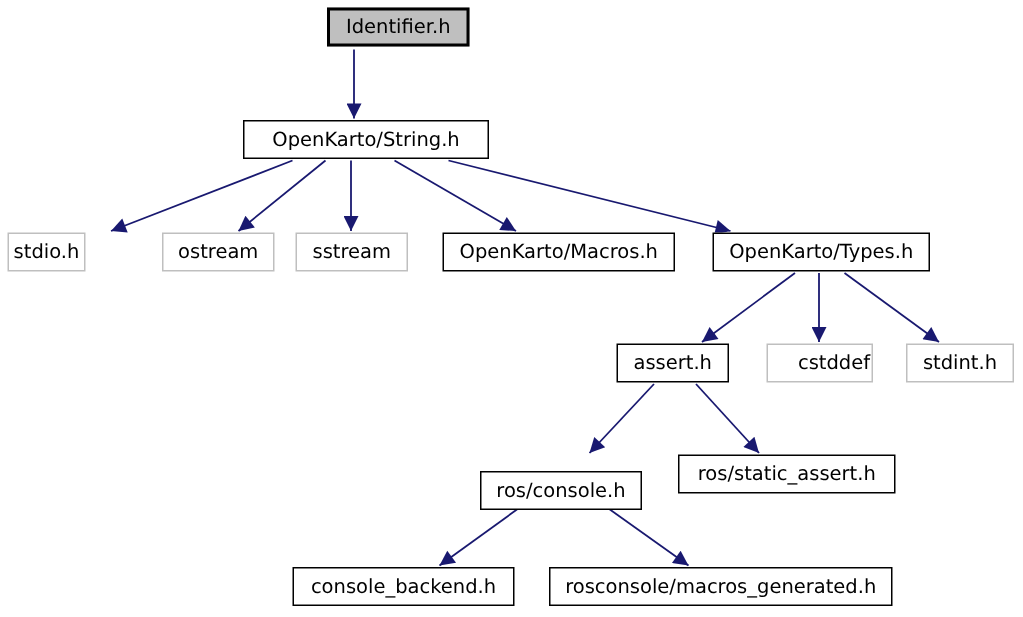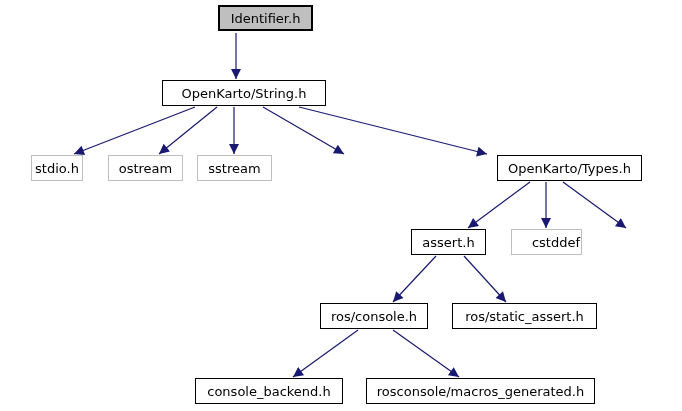"stdio.h" div.node { margin-left: 26px -> none }
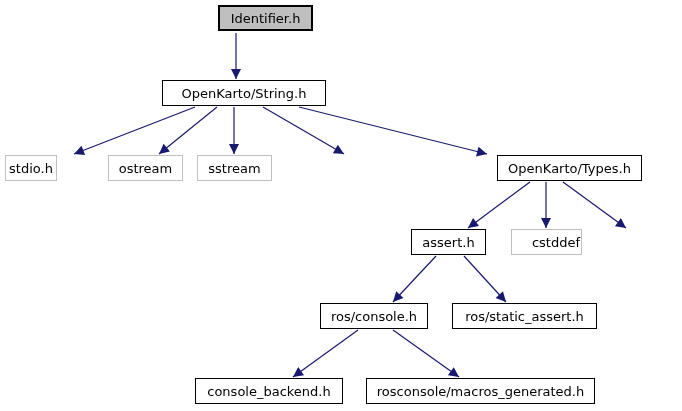"OpenKarto/Macros.h" div.node { html: none -> <div>OpenKarto/Macros.h</div> }
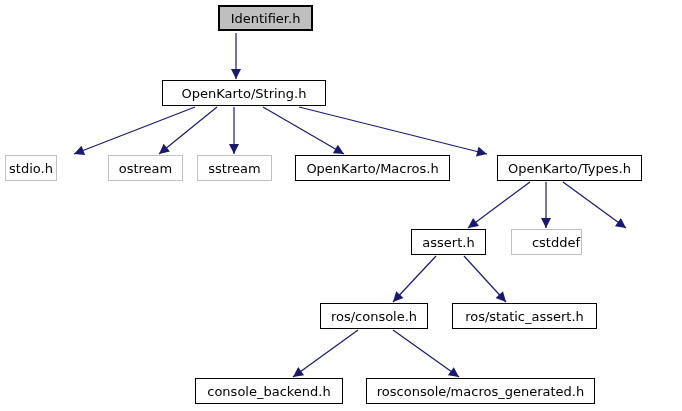"OpenKarto/Types.h" div.node { left: 497px -> 475px }
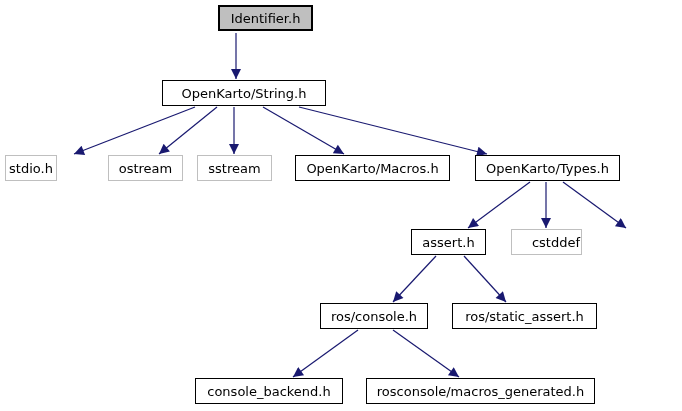"stdint.h" div.node { html: none -> <div>stdint.h</div> }
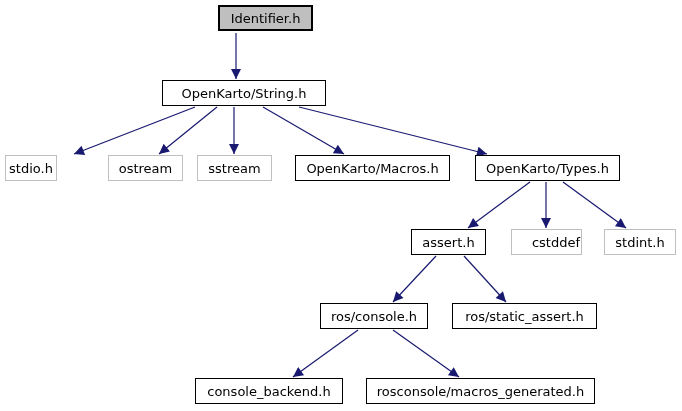"ros/console.h" div.node { top: 303px -> 314px }
